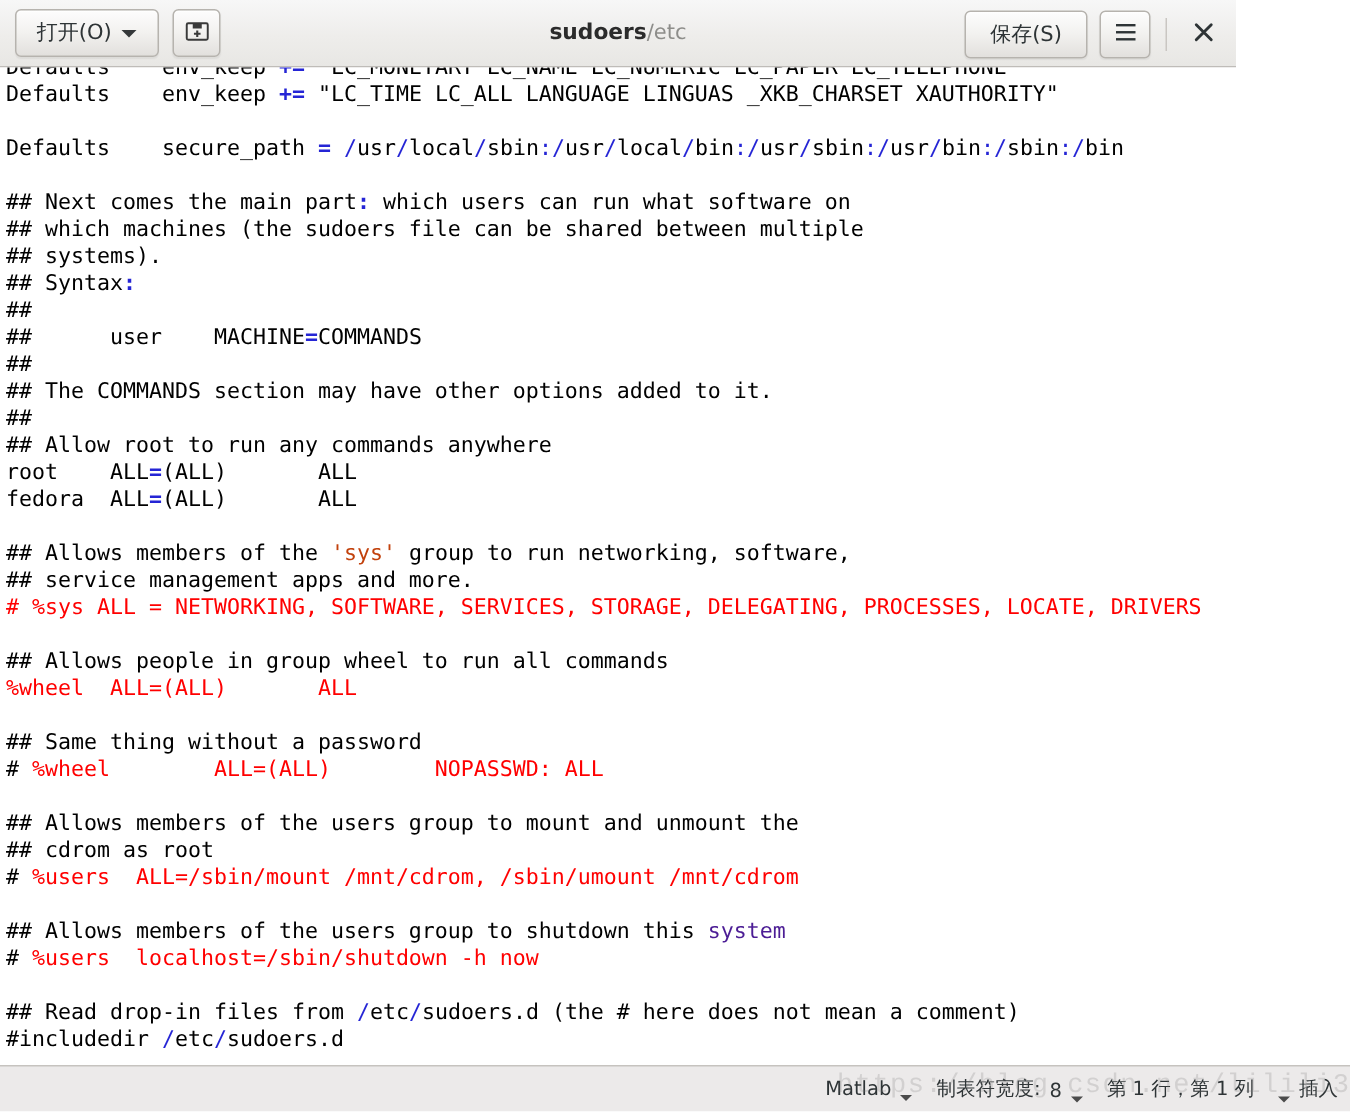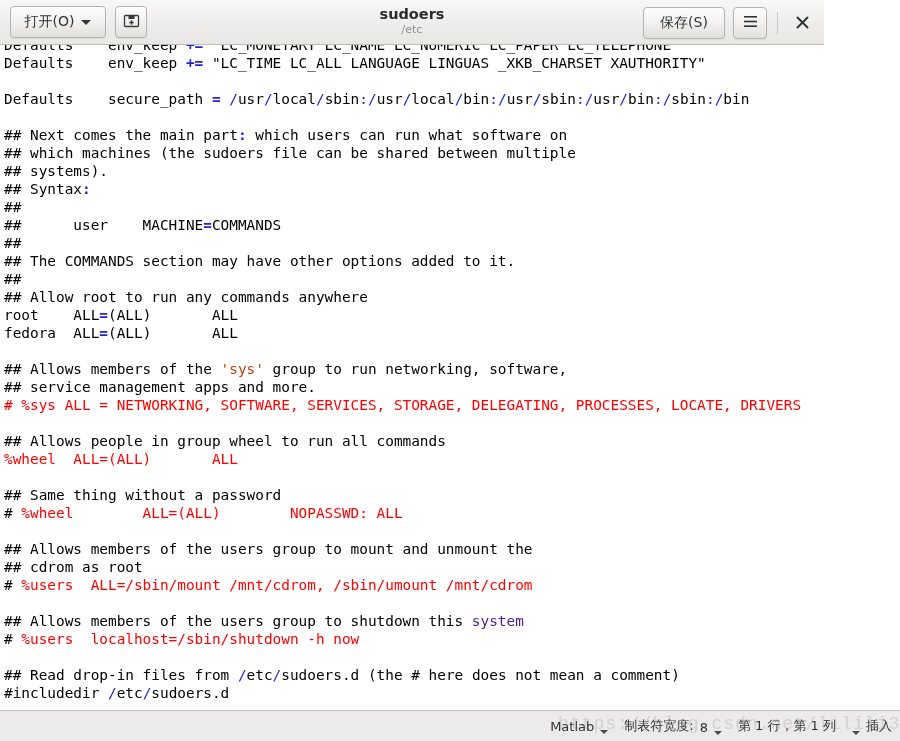"sudoers" .title-wrap { flex-direction: column -> row }
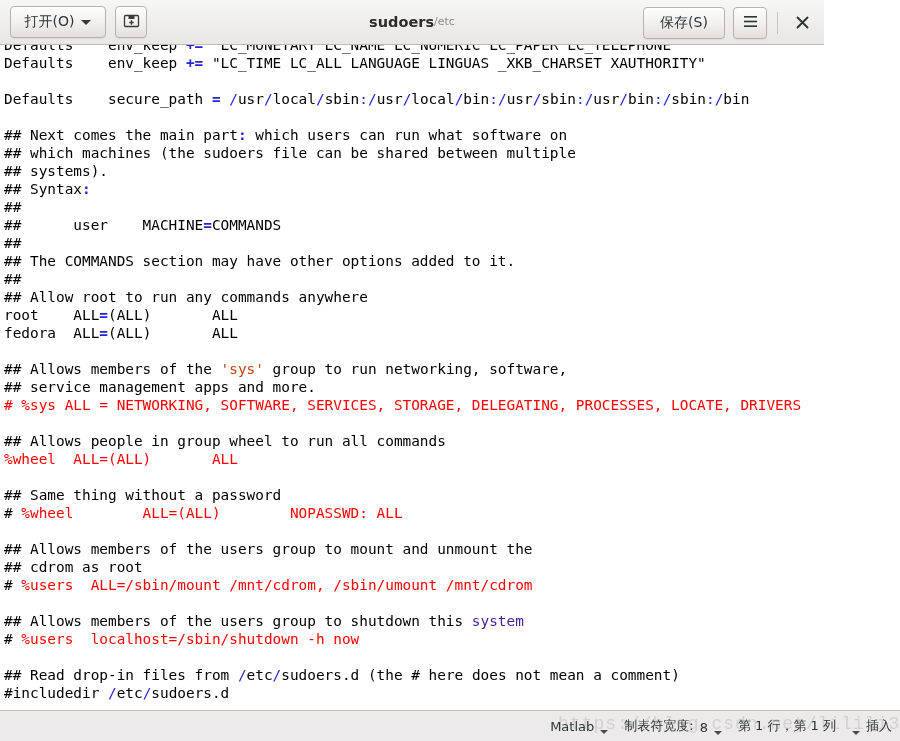"/etc" .title-sub { font-size: 11px -> 14px }
